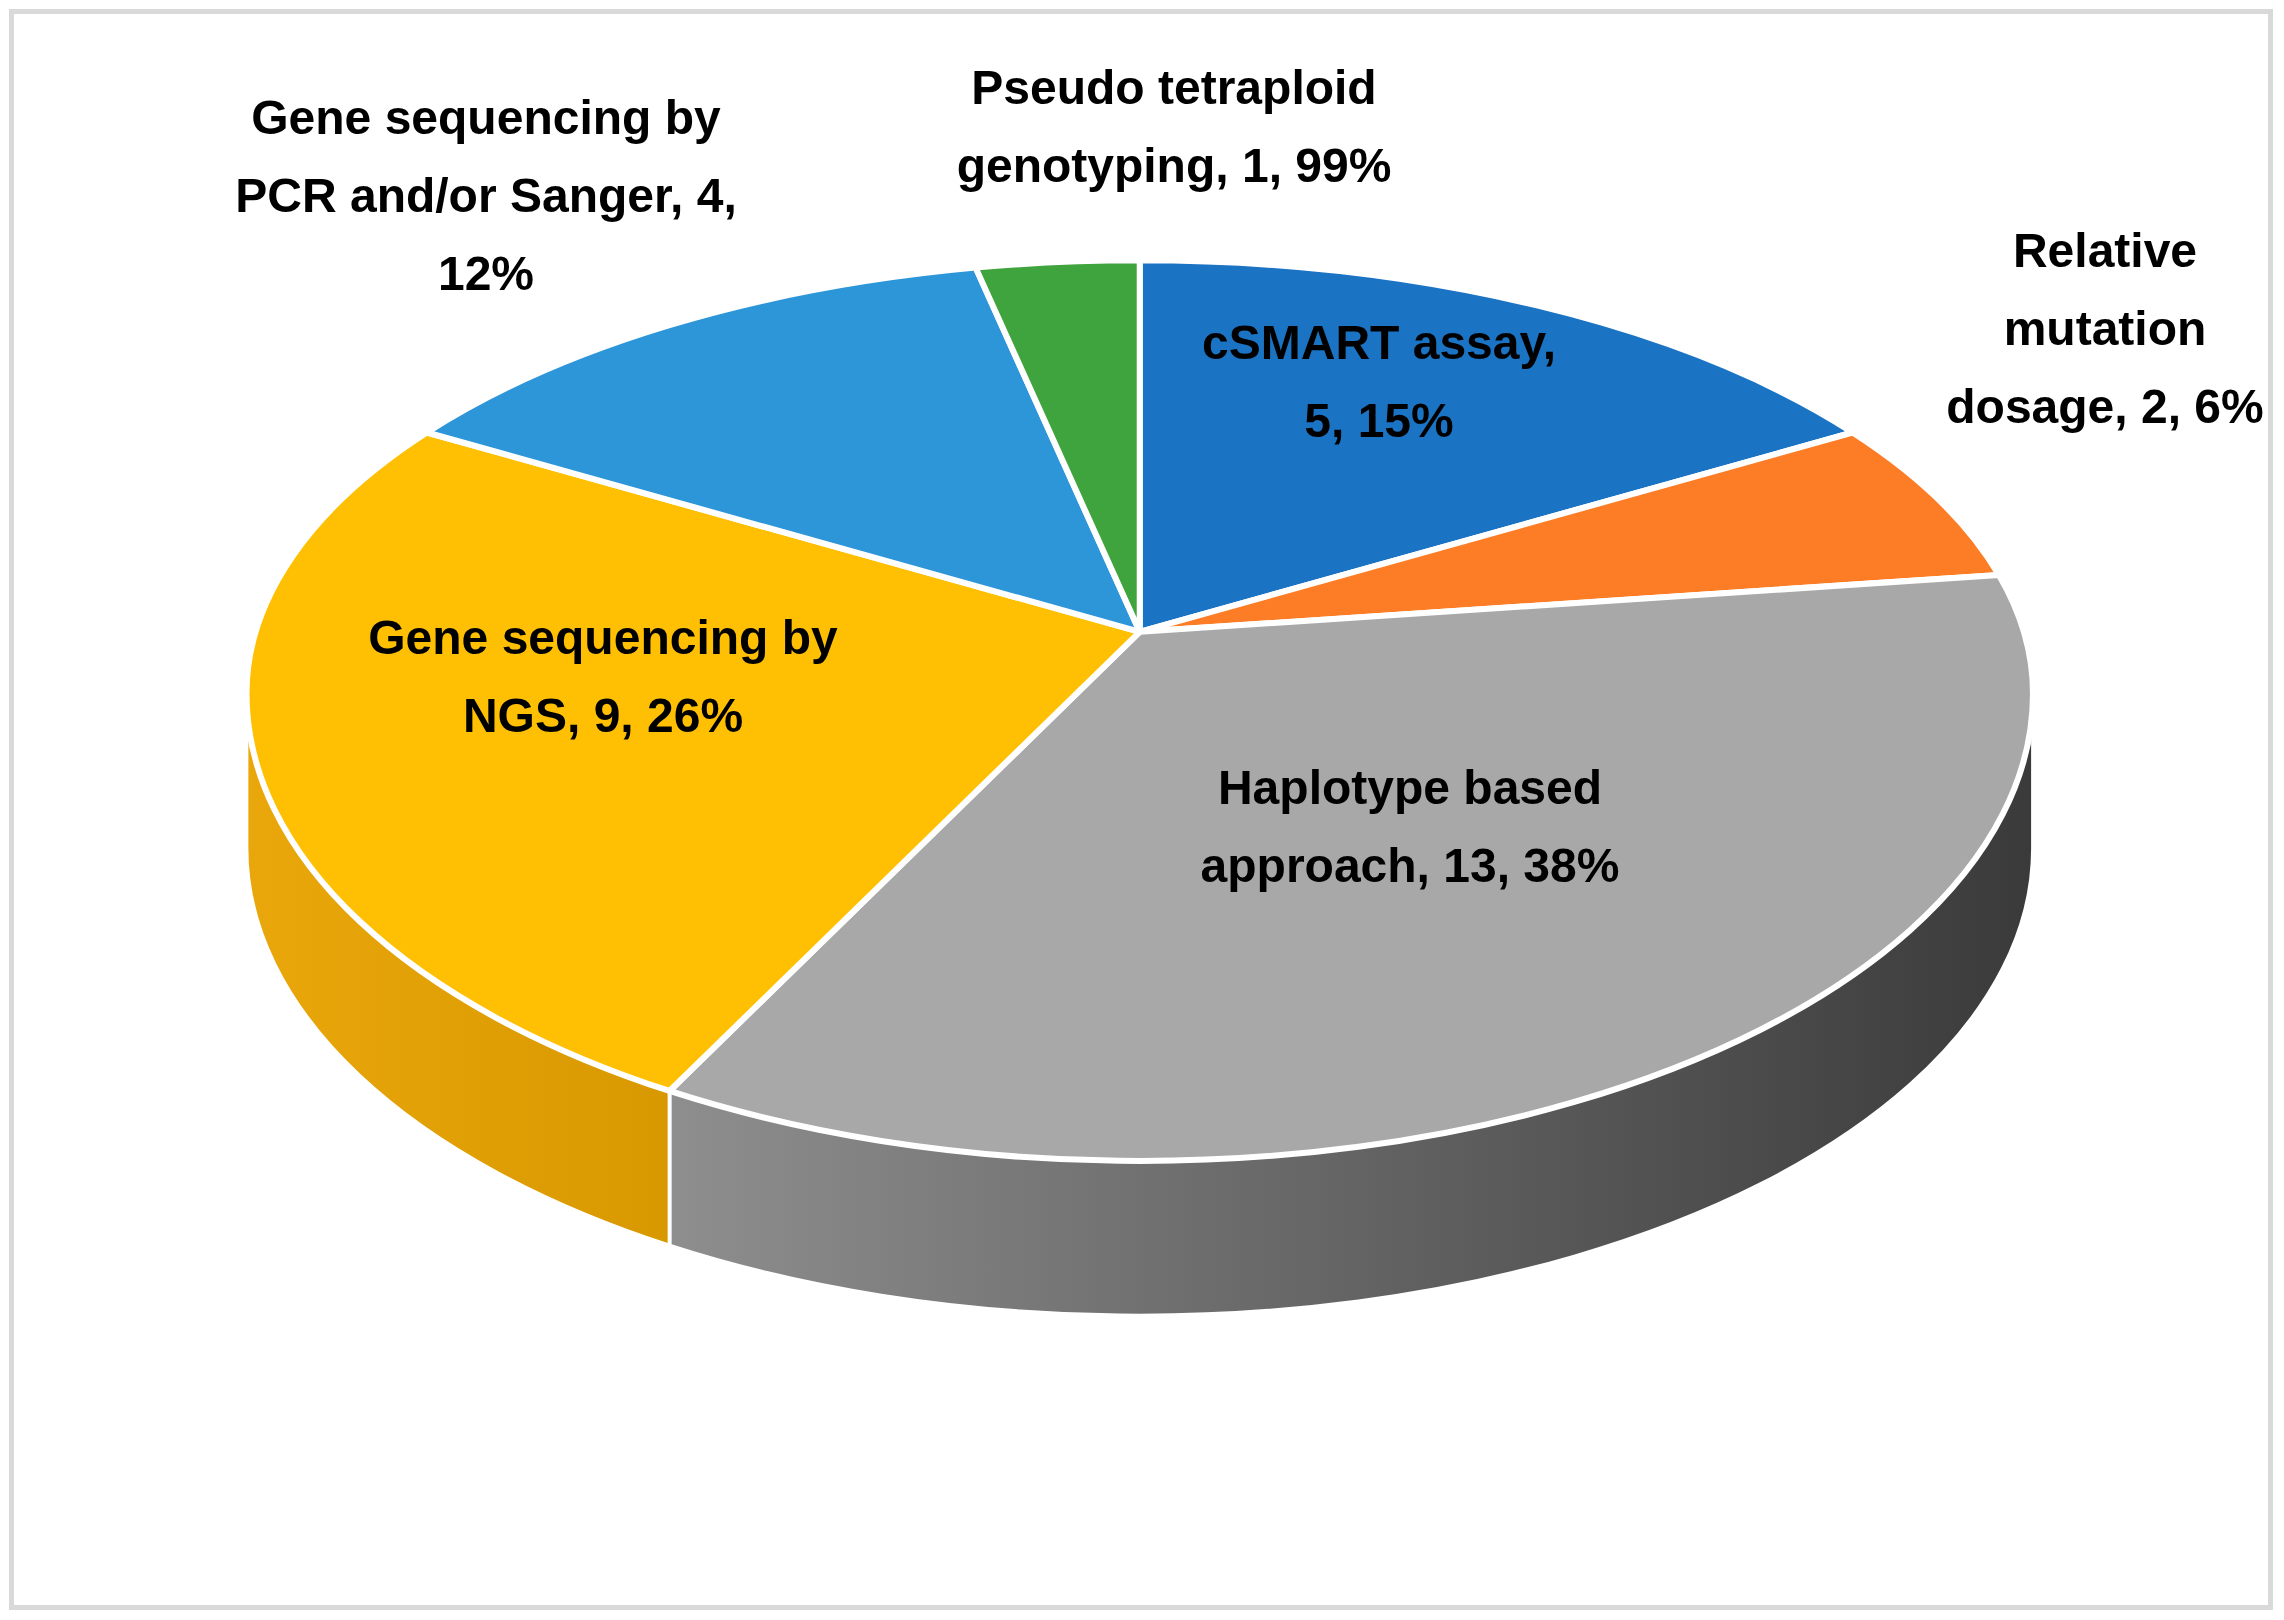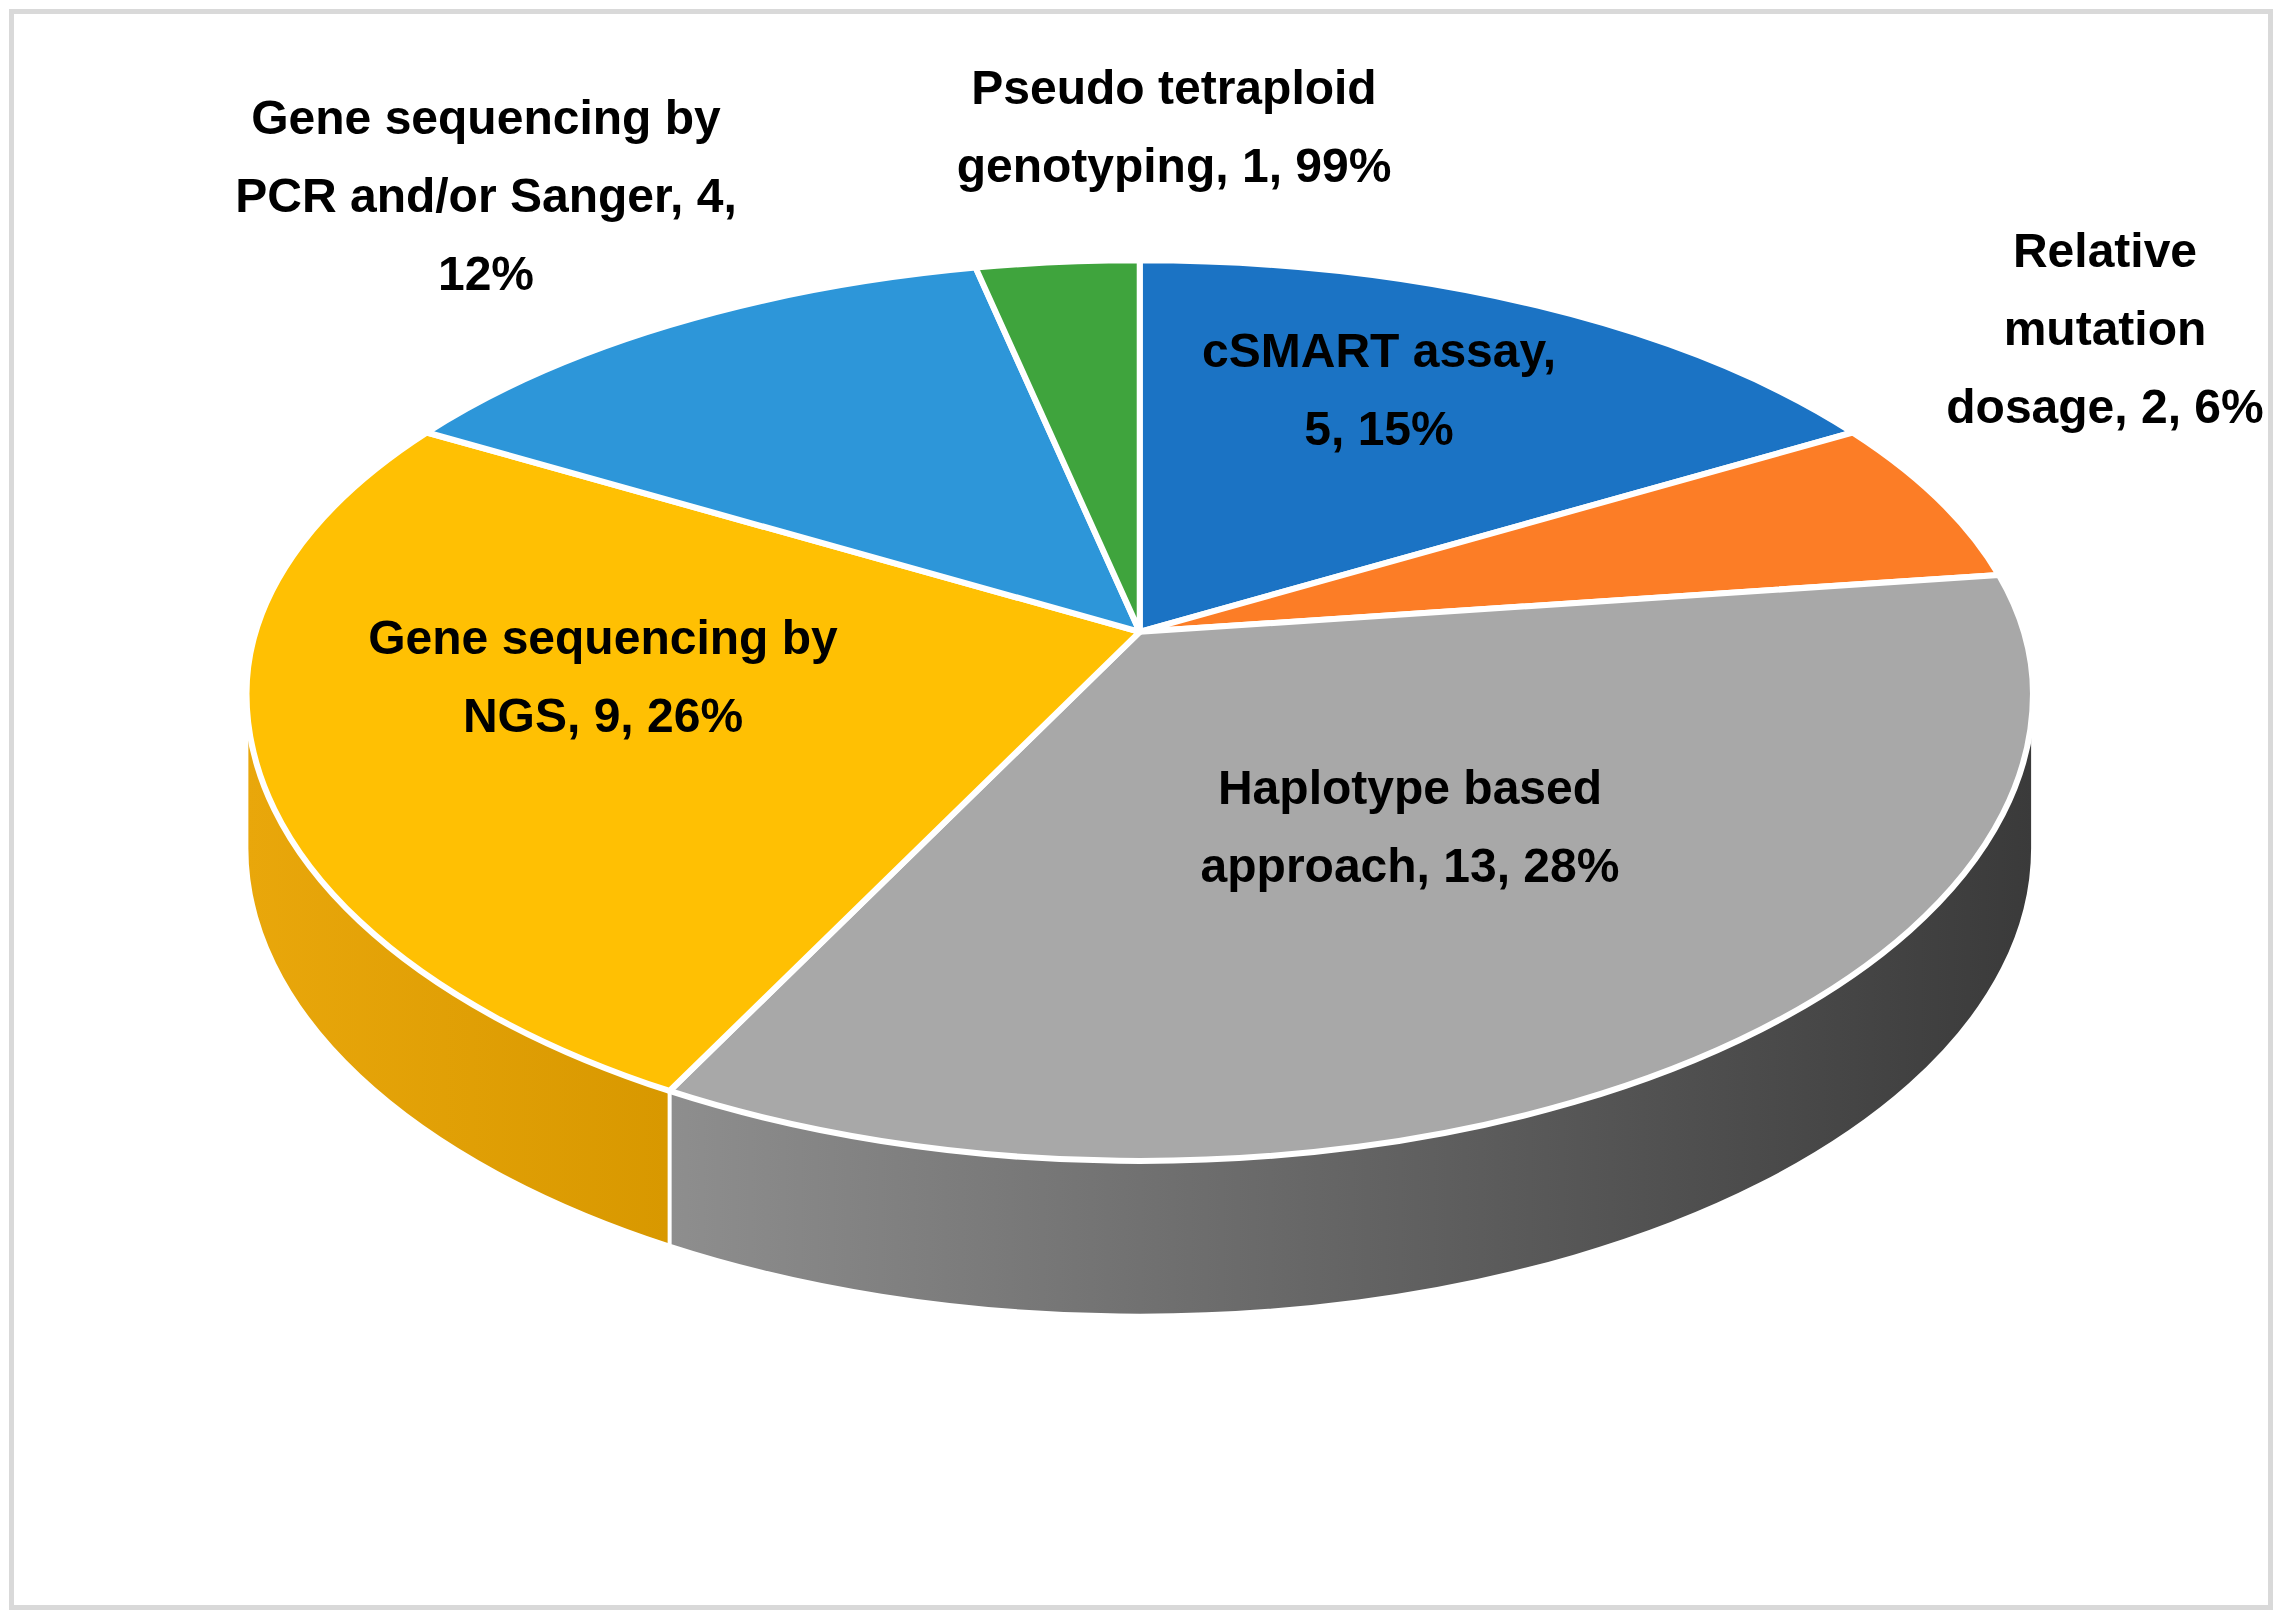"cSMART assay," .lbl-csmart { top: 312px -> 304px }
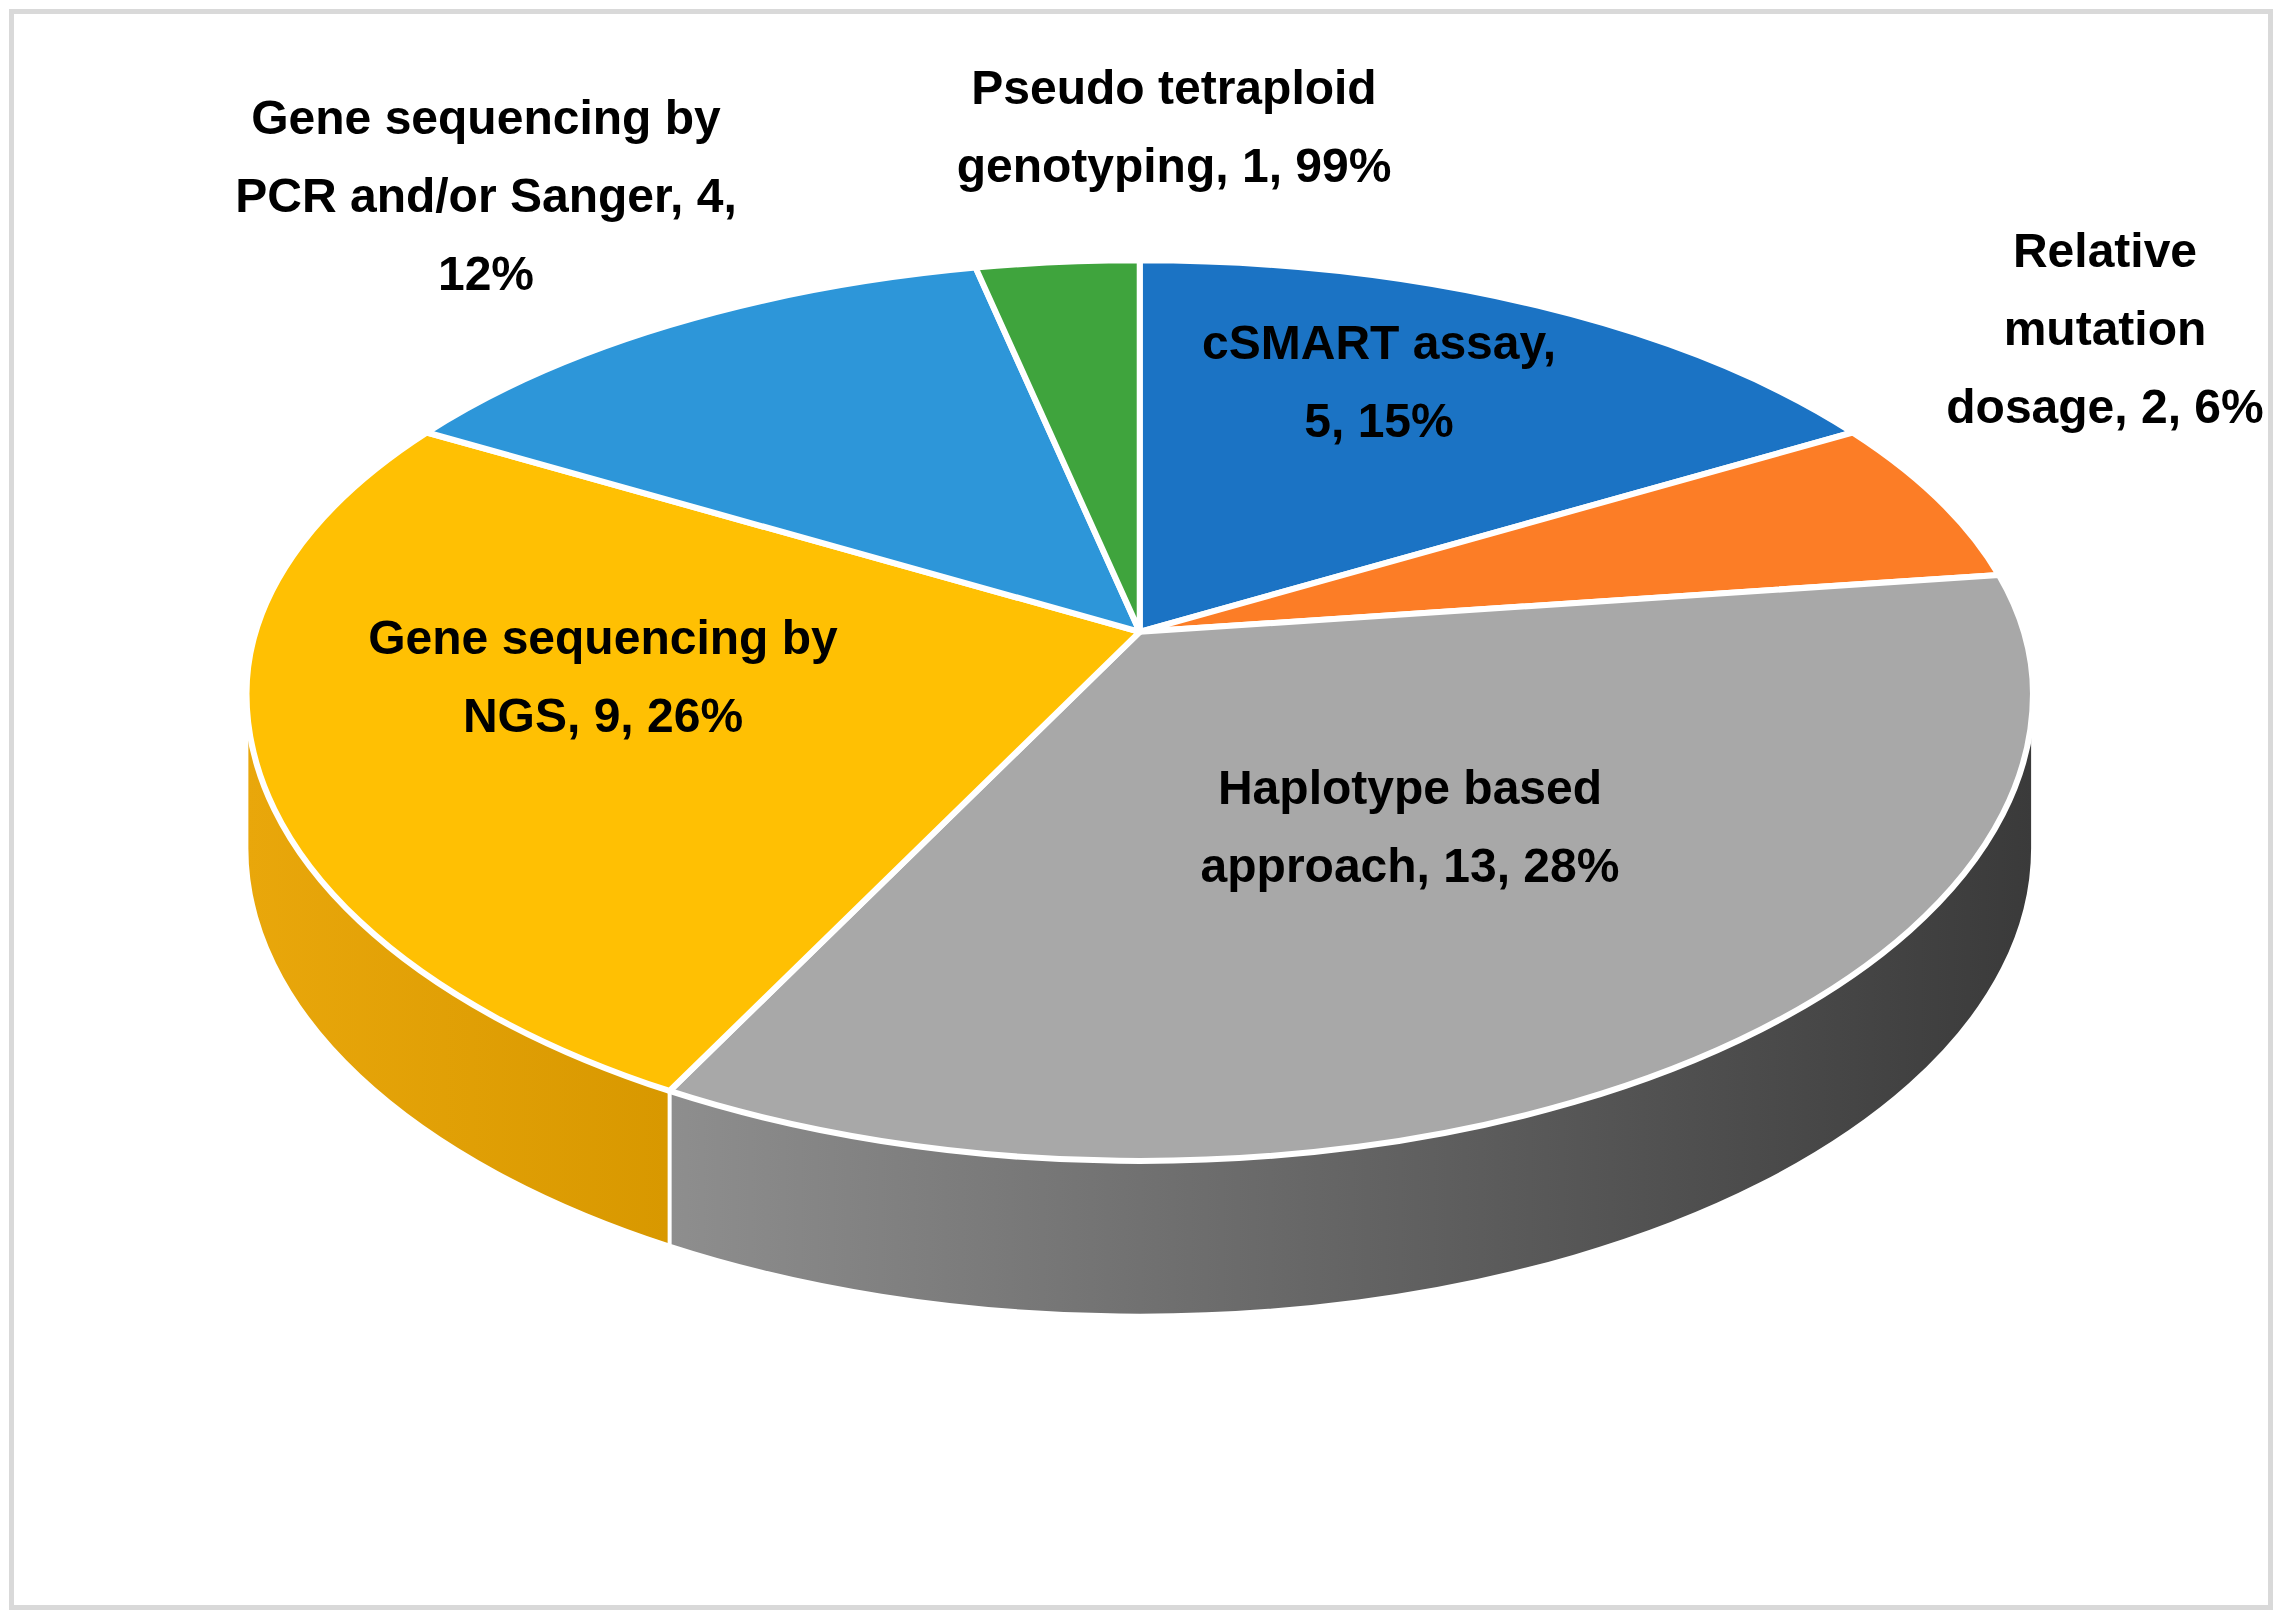"Haplotype based" div.lbl { text: 28% -> 38% }
